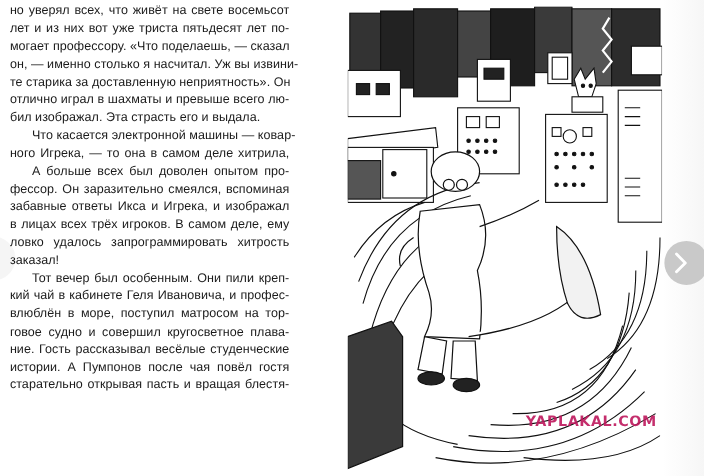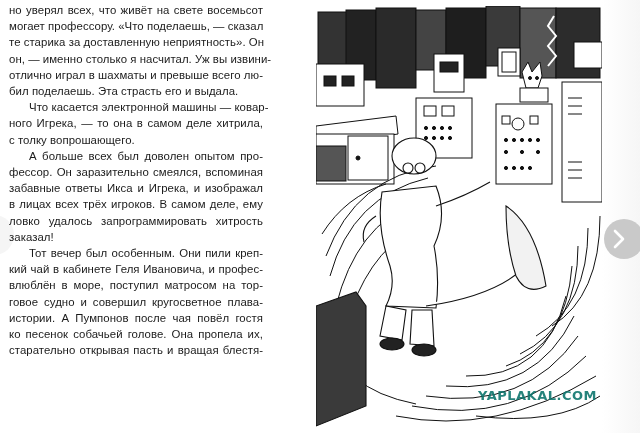"лет и из них вот" span.line { html: none -> <span>лет и из них вот уже триста пятьдесят лет по-</span> }
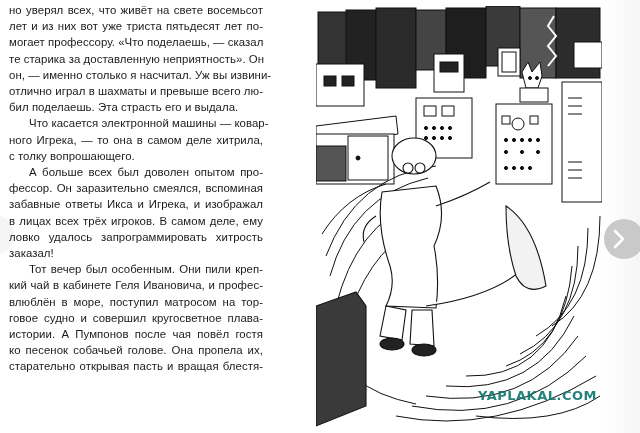"те старика за доставленную" span.line { order: before "он, — именно столько я" -> after "он, — именно столько я" }
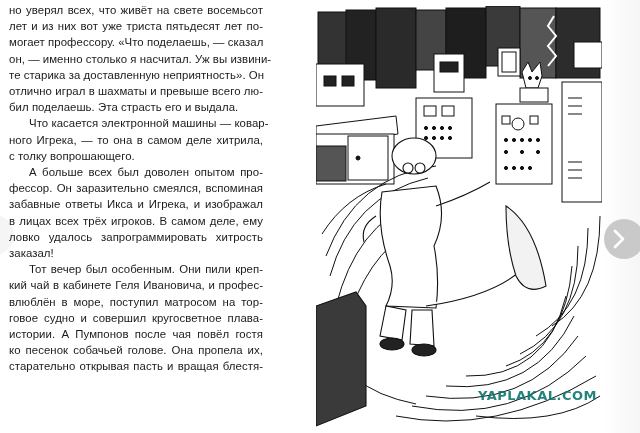"бил поделаешь. Эта страсть его" span.line { text: поделаешь -> изображал }
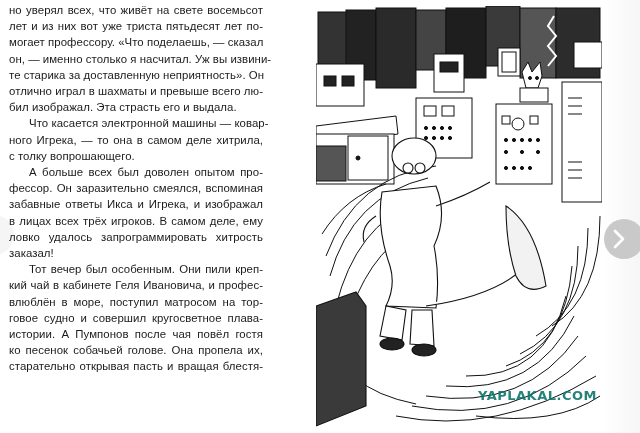"с толку вопрошающего." span.line { html: <span>с толку вопрошающего.</span> -> none }
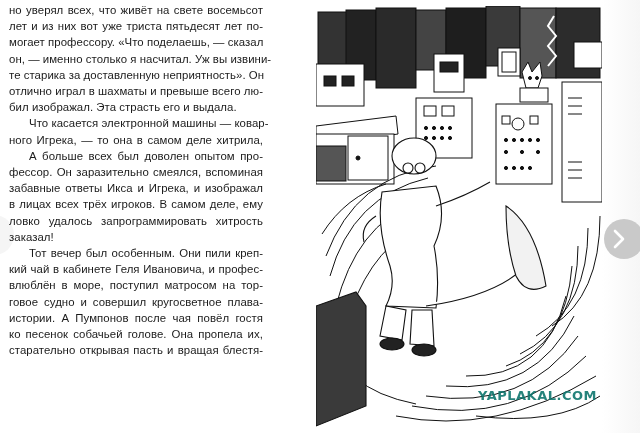"ние. Гость рассказывал весёлые" span.line { html: none -> <span>ние. Гость рассказывал весёлые студенческие</span> }
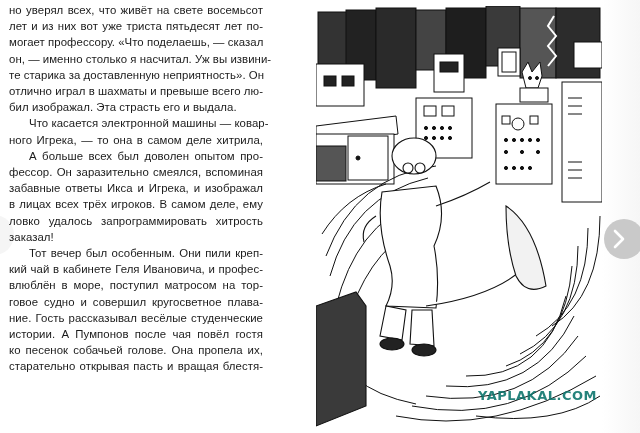"ко песенок собачьей голове. Она" span.line { html: <span>ко песенок собачьей голове. Она пропела их,</span> -> none }
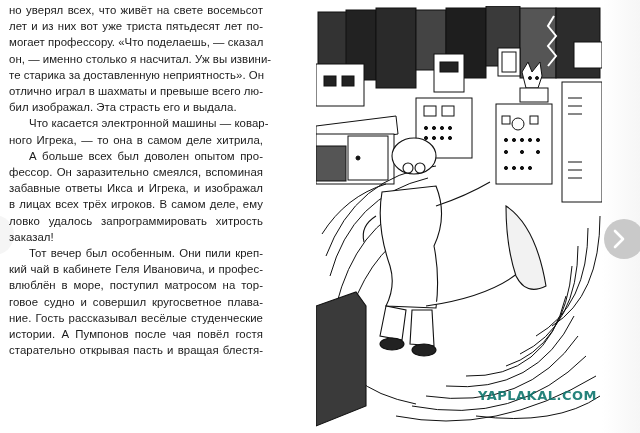"YAPLAKAL.COM" .watermark { color: #0f766e -> #be185d; top: 388px -> 376px }
